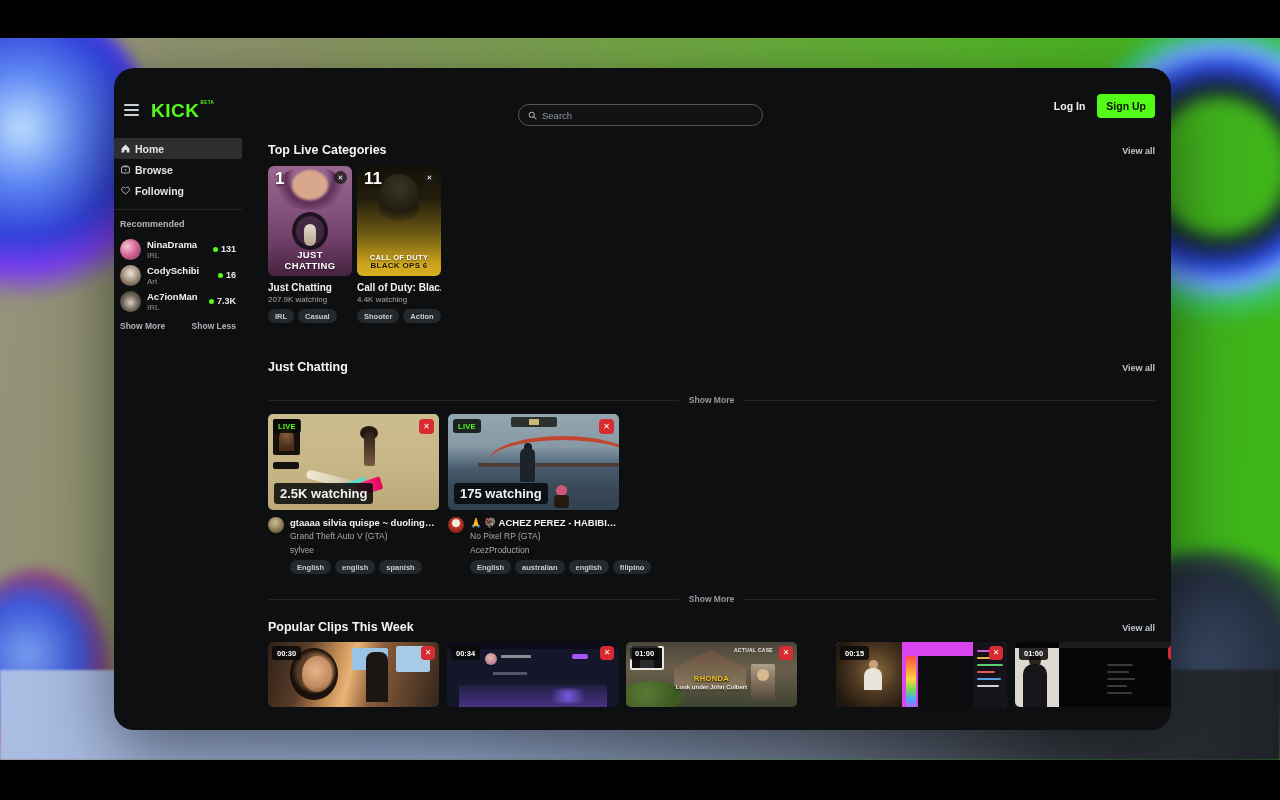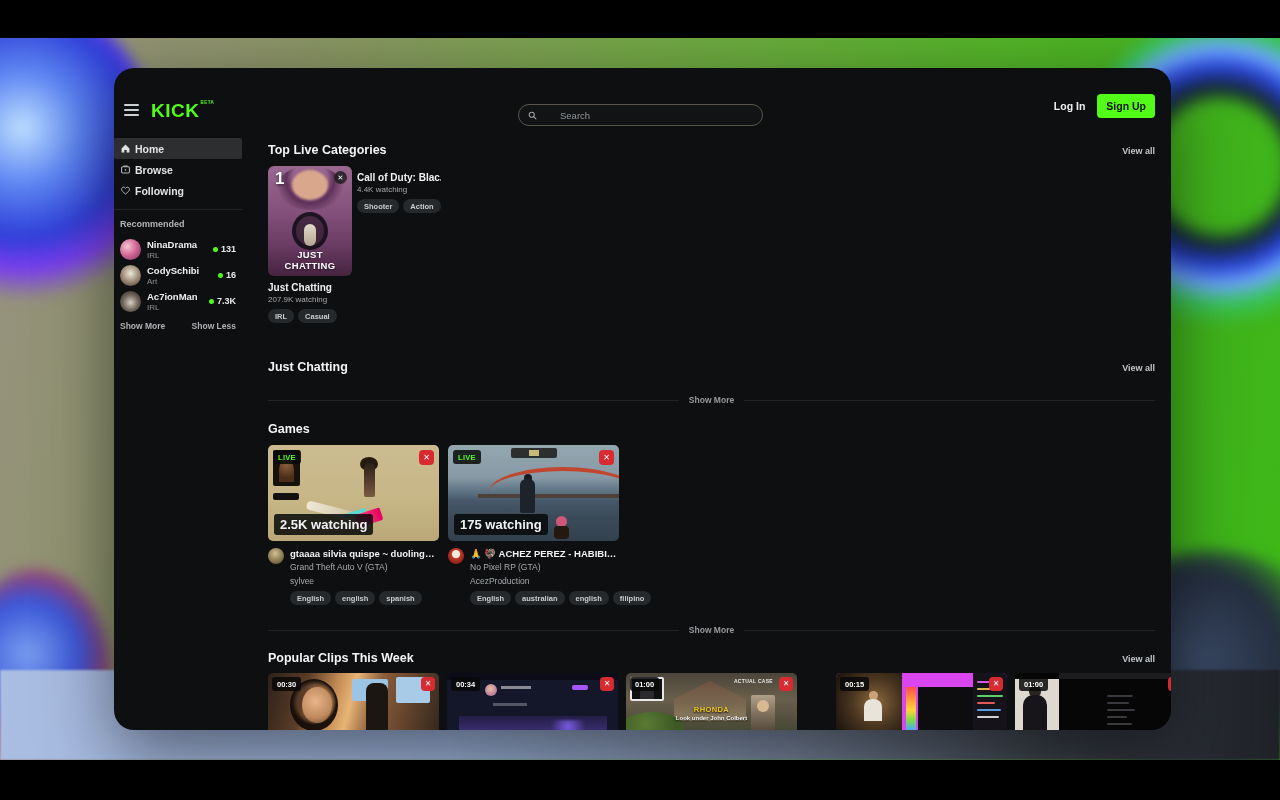"Search" .search-wrap { gap: 23px -> 5px }
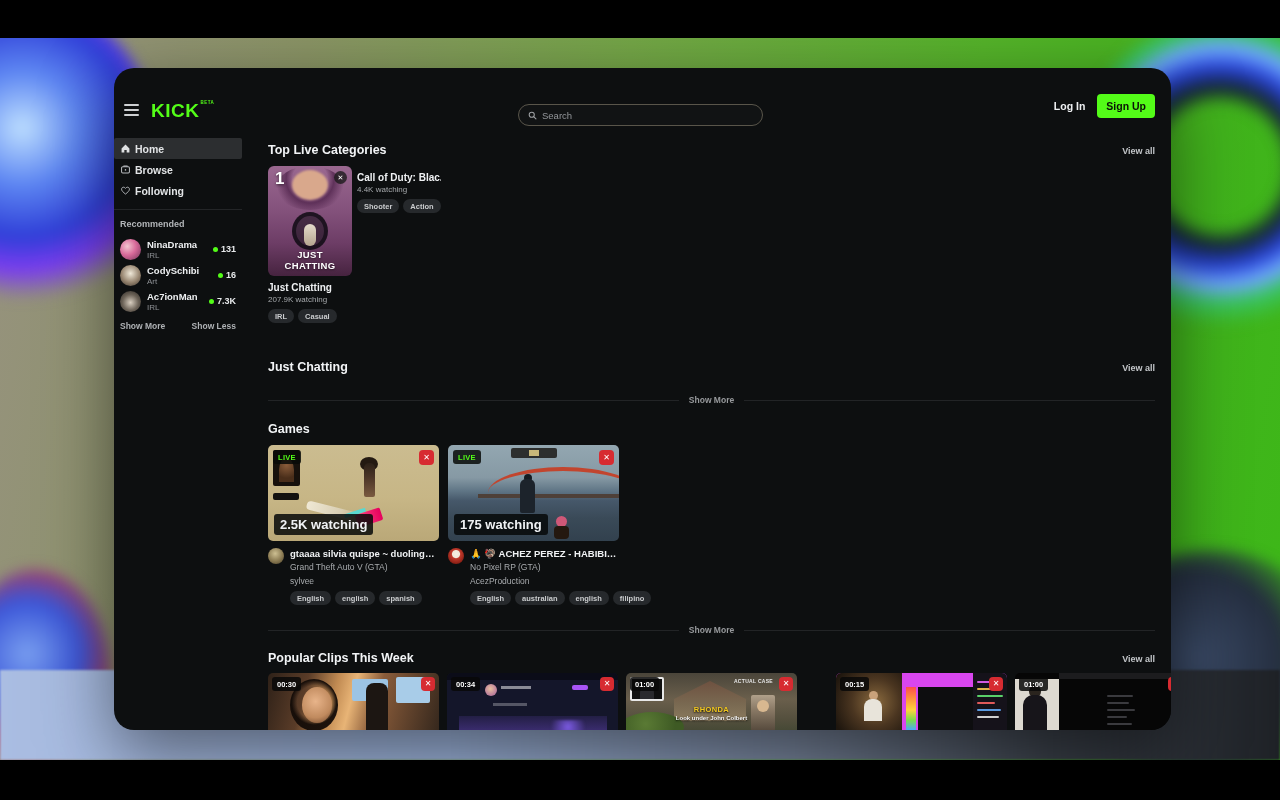"11" div.cat-thumb { html: none -> <div> <div></div> <span>11</span> <span>✕</span> <div> <div>CALL OF DUTY</div> <div>BLACK OPS 6</div> </div> </div> }
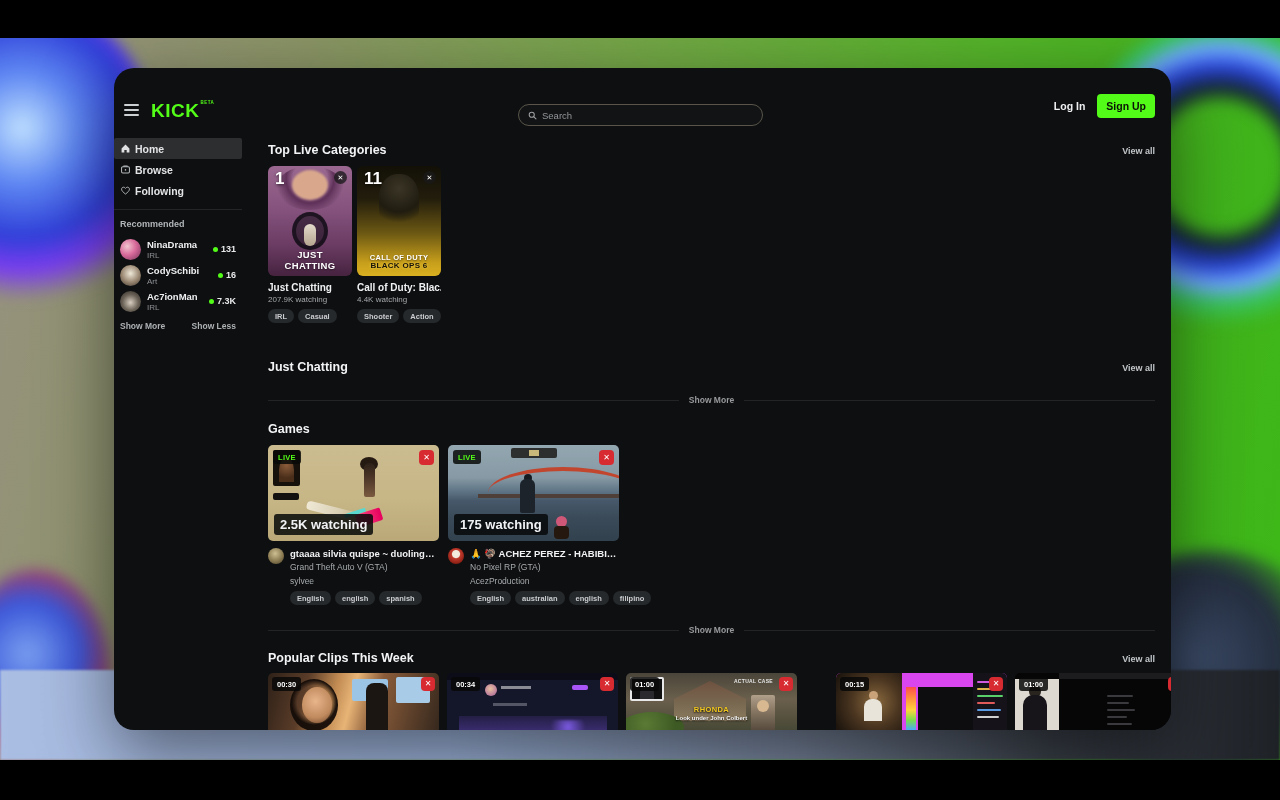"Games" div.section-head { html: <div> <span>Games</span> </div> -> none }
